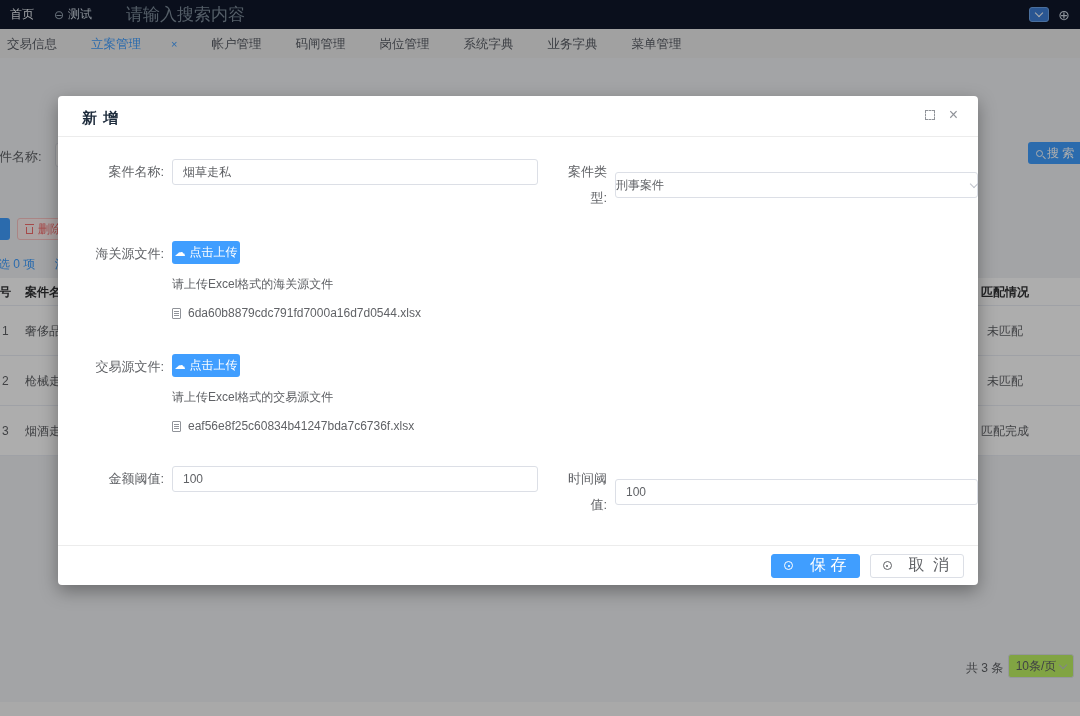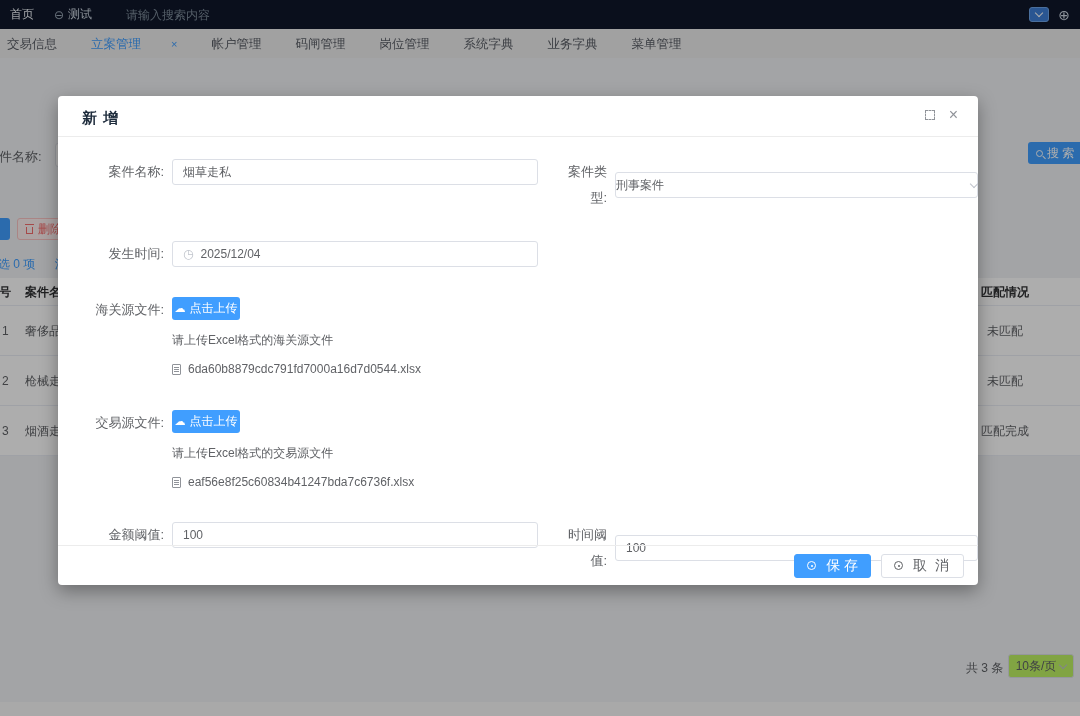"请输入搜索内容" .tb-search { font-size: 12px -> 17px }
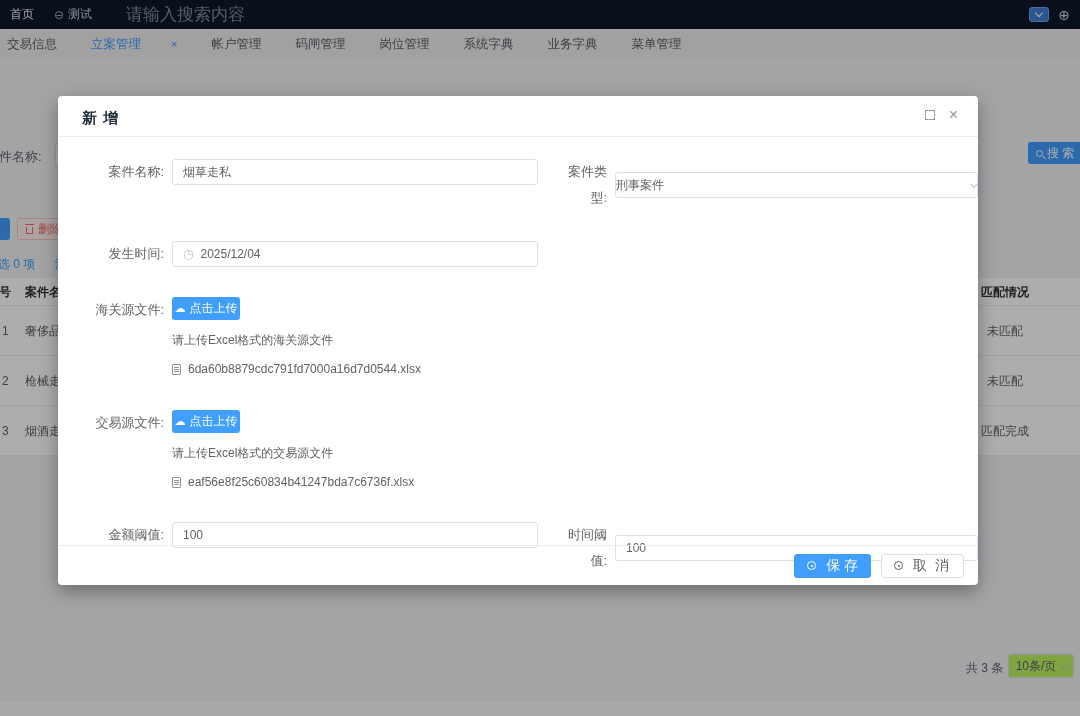"发生时间:" div.frow { html: <div> <div> <span>发生时间:</span> <span> <span>◷</span> <span>2025/12/04</span> </span> </div> </div> -> none }
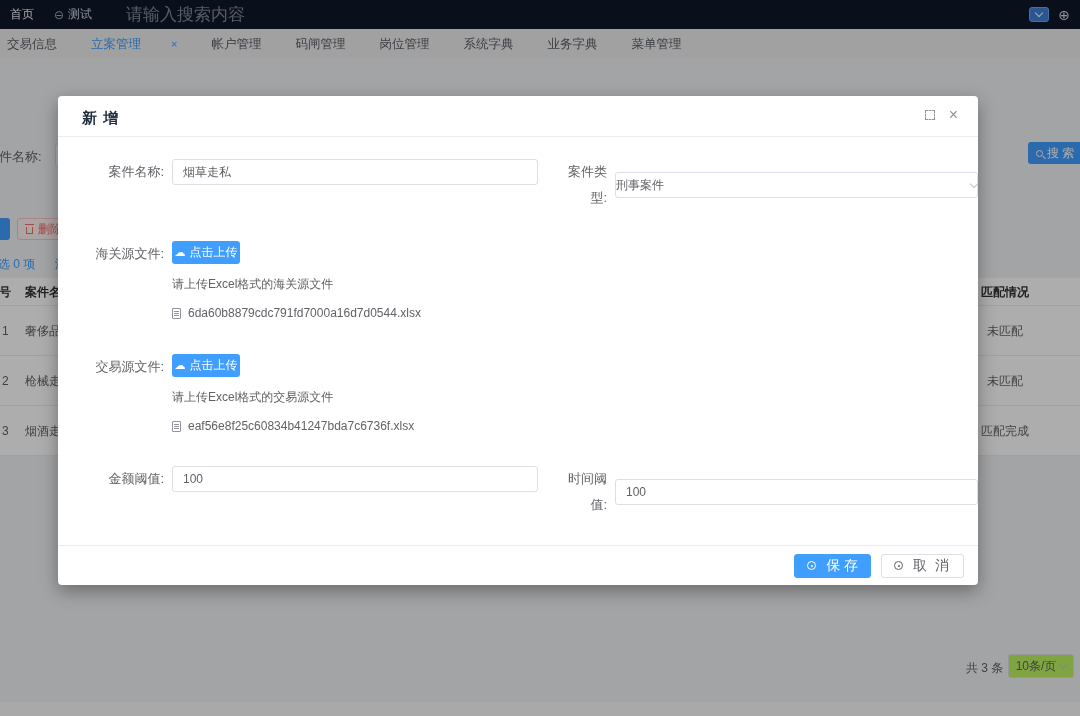"保 存" .btn { font-size: 14px -> 16px; gap: 10px -> 17px }
